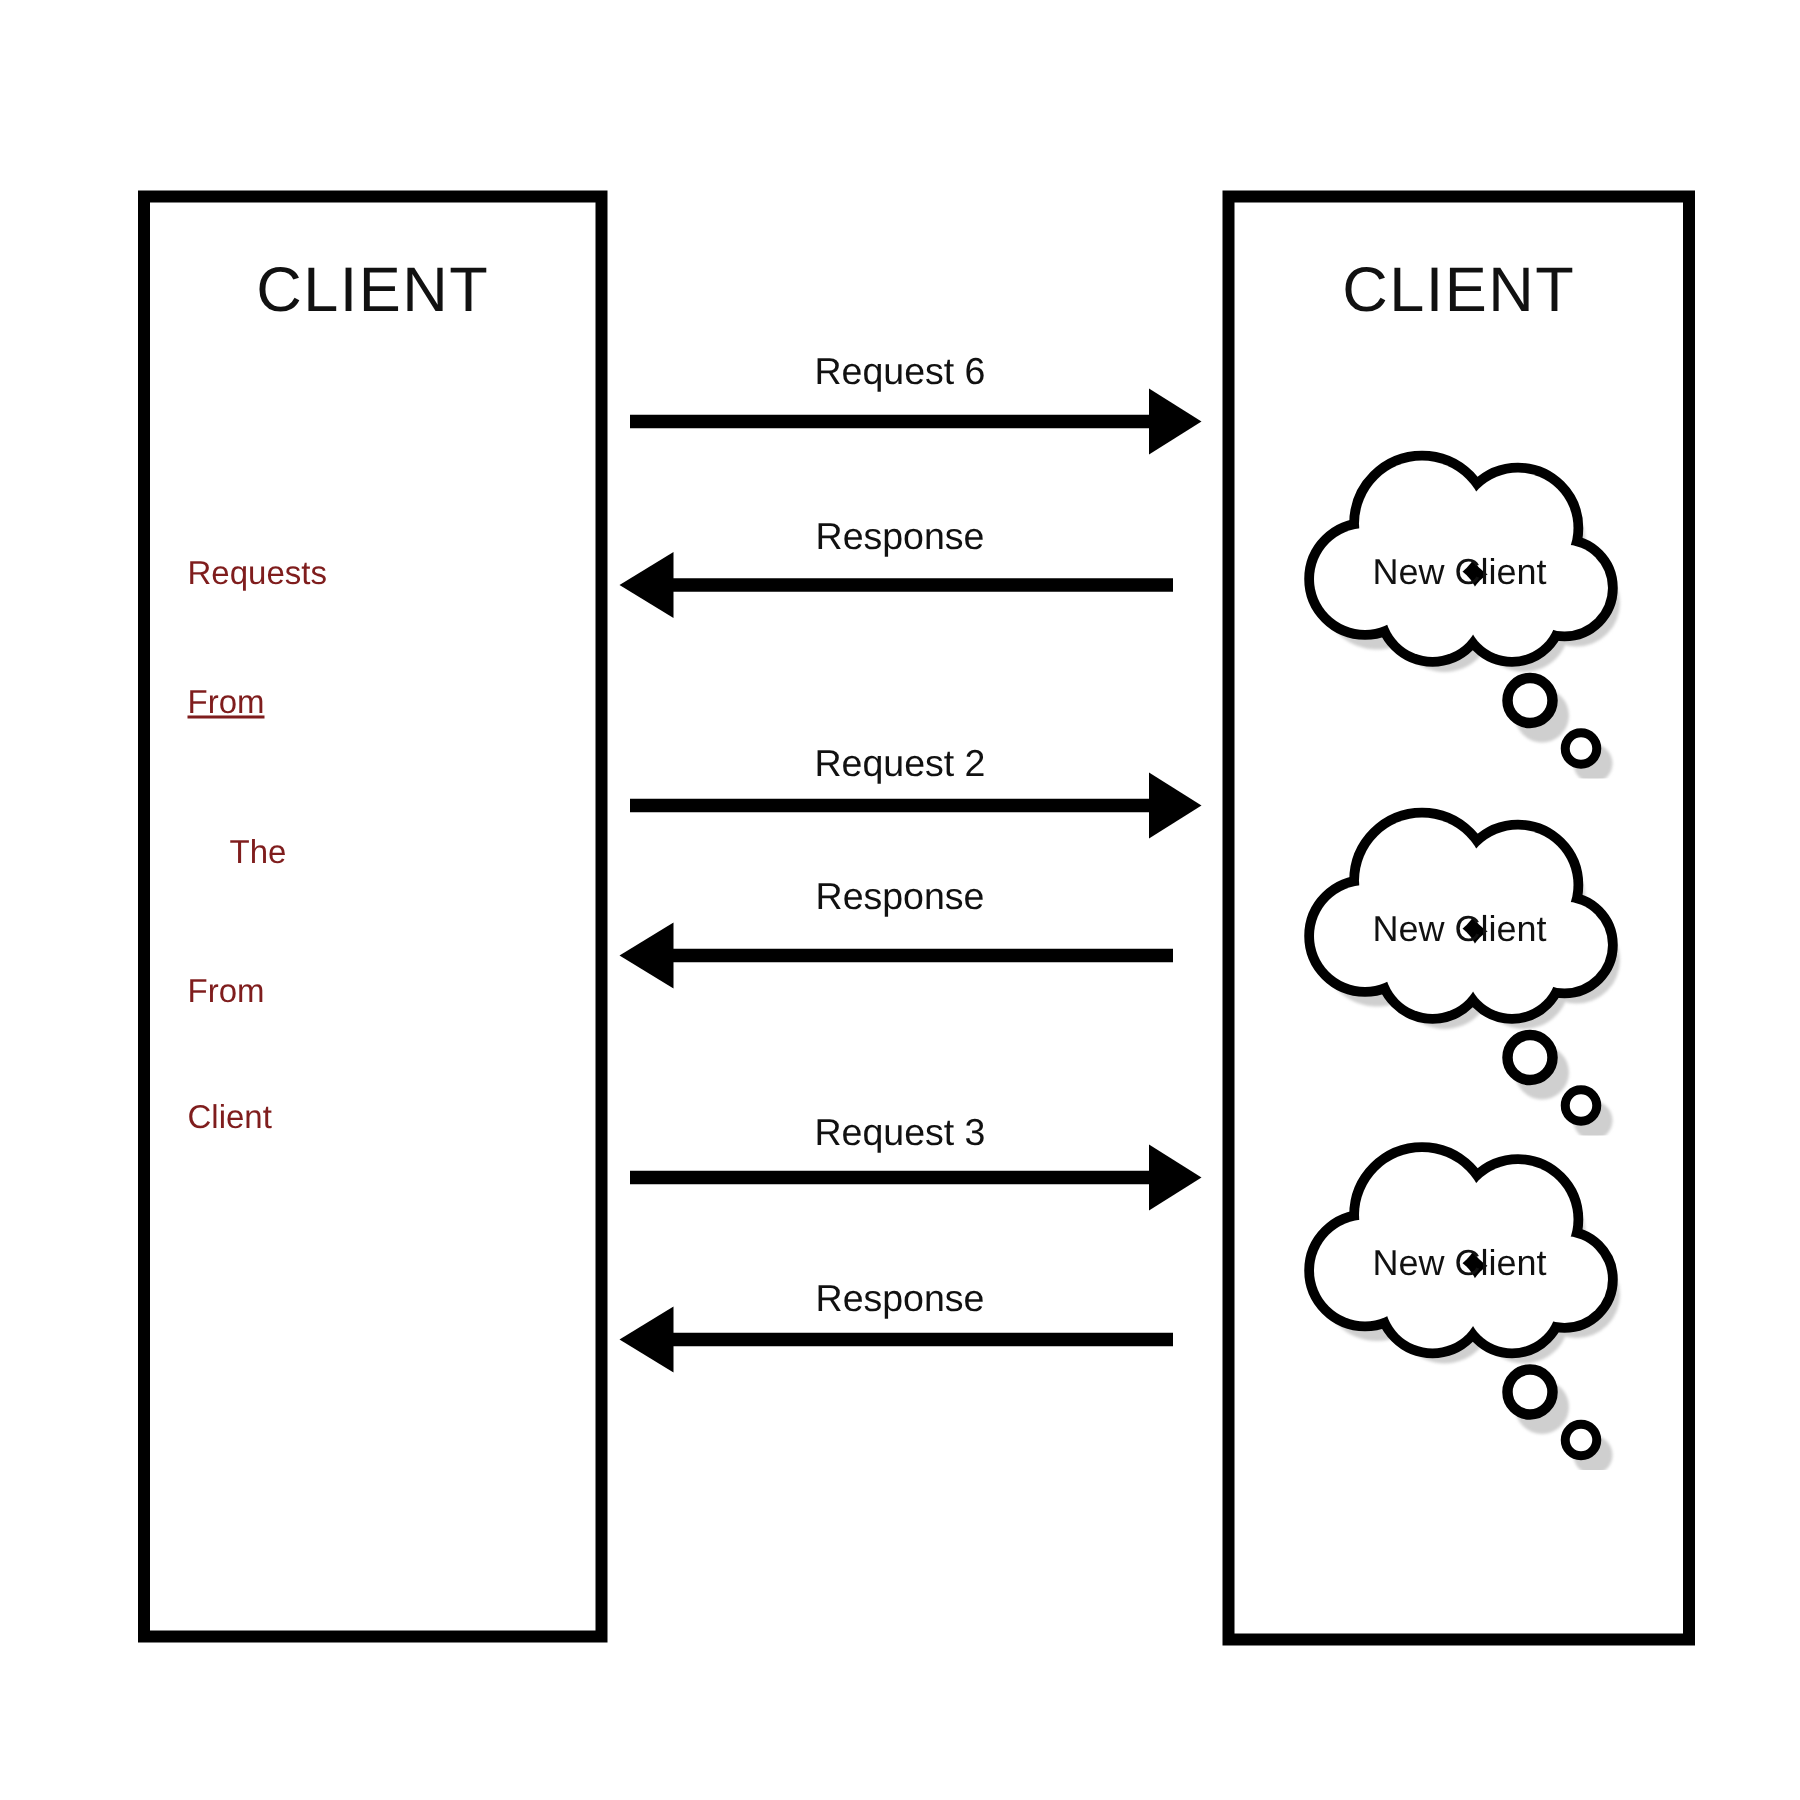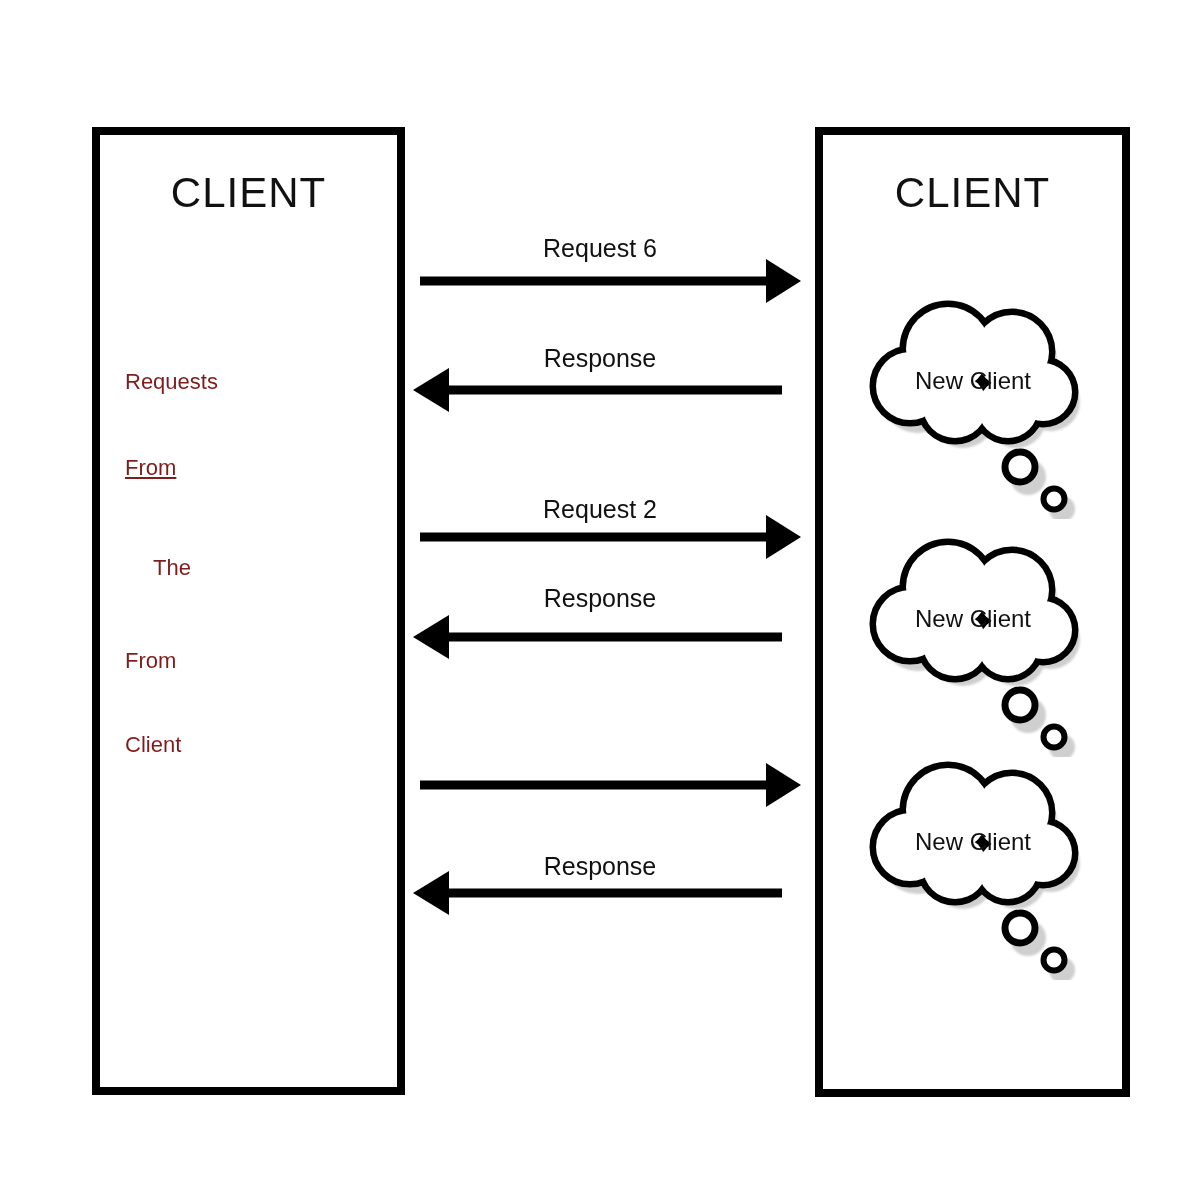"Request 3" div.msg-label { html: none -> <div>Request 3</div> }
